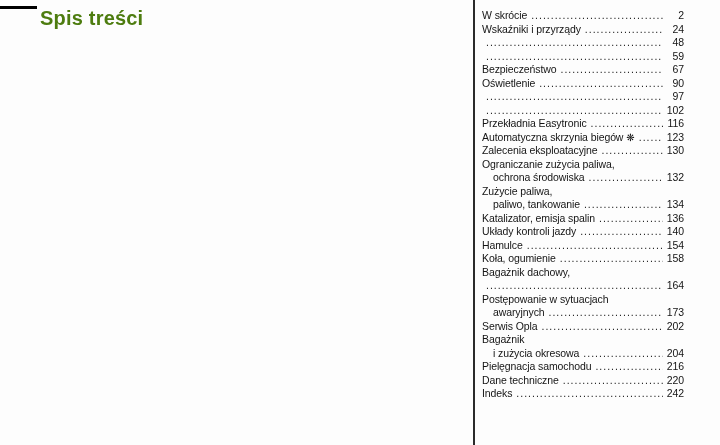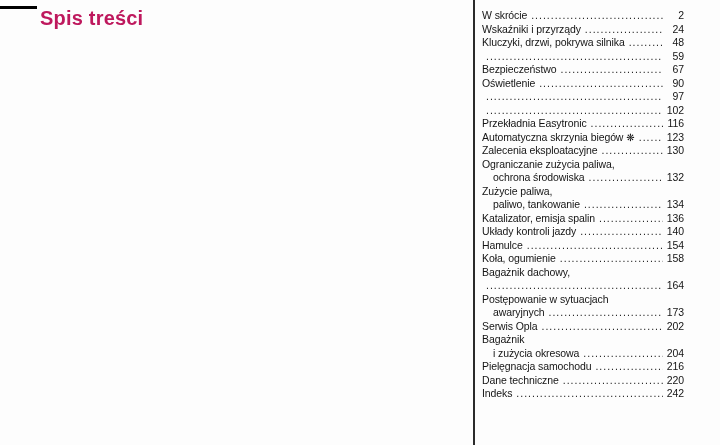"Spis treści" .title { color: #be185d -> #4d7c0f }
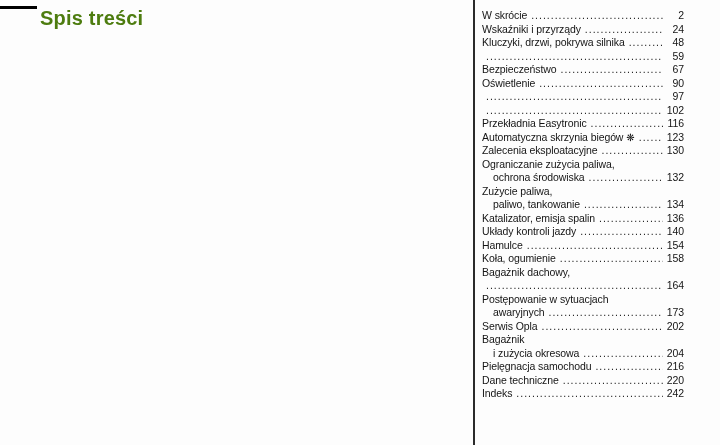"Kluczyki, drzwi, pokrywa silnika" span.toc-label { html: <span>Kluczyki, drzwi, pokrywa silnika</span> -> none }
